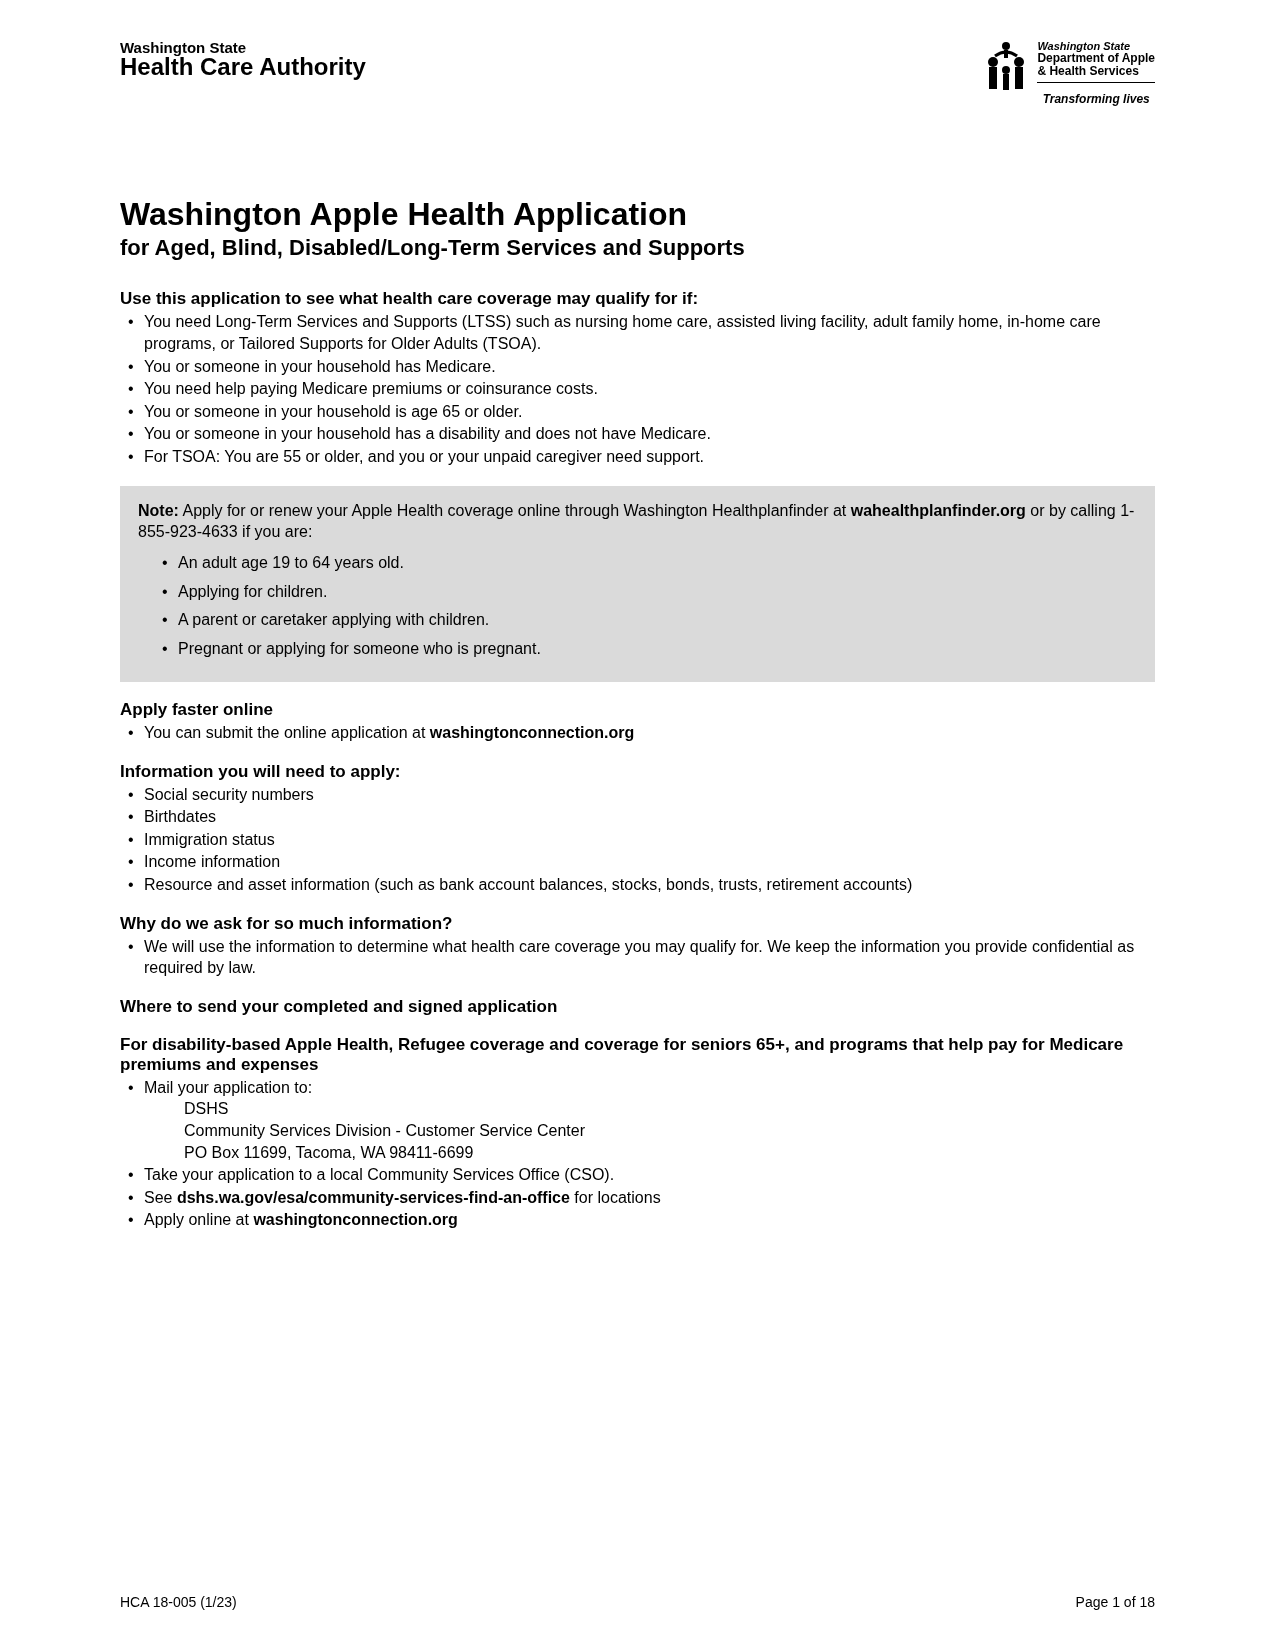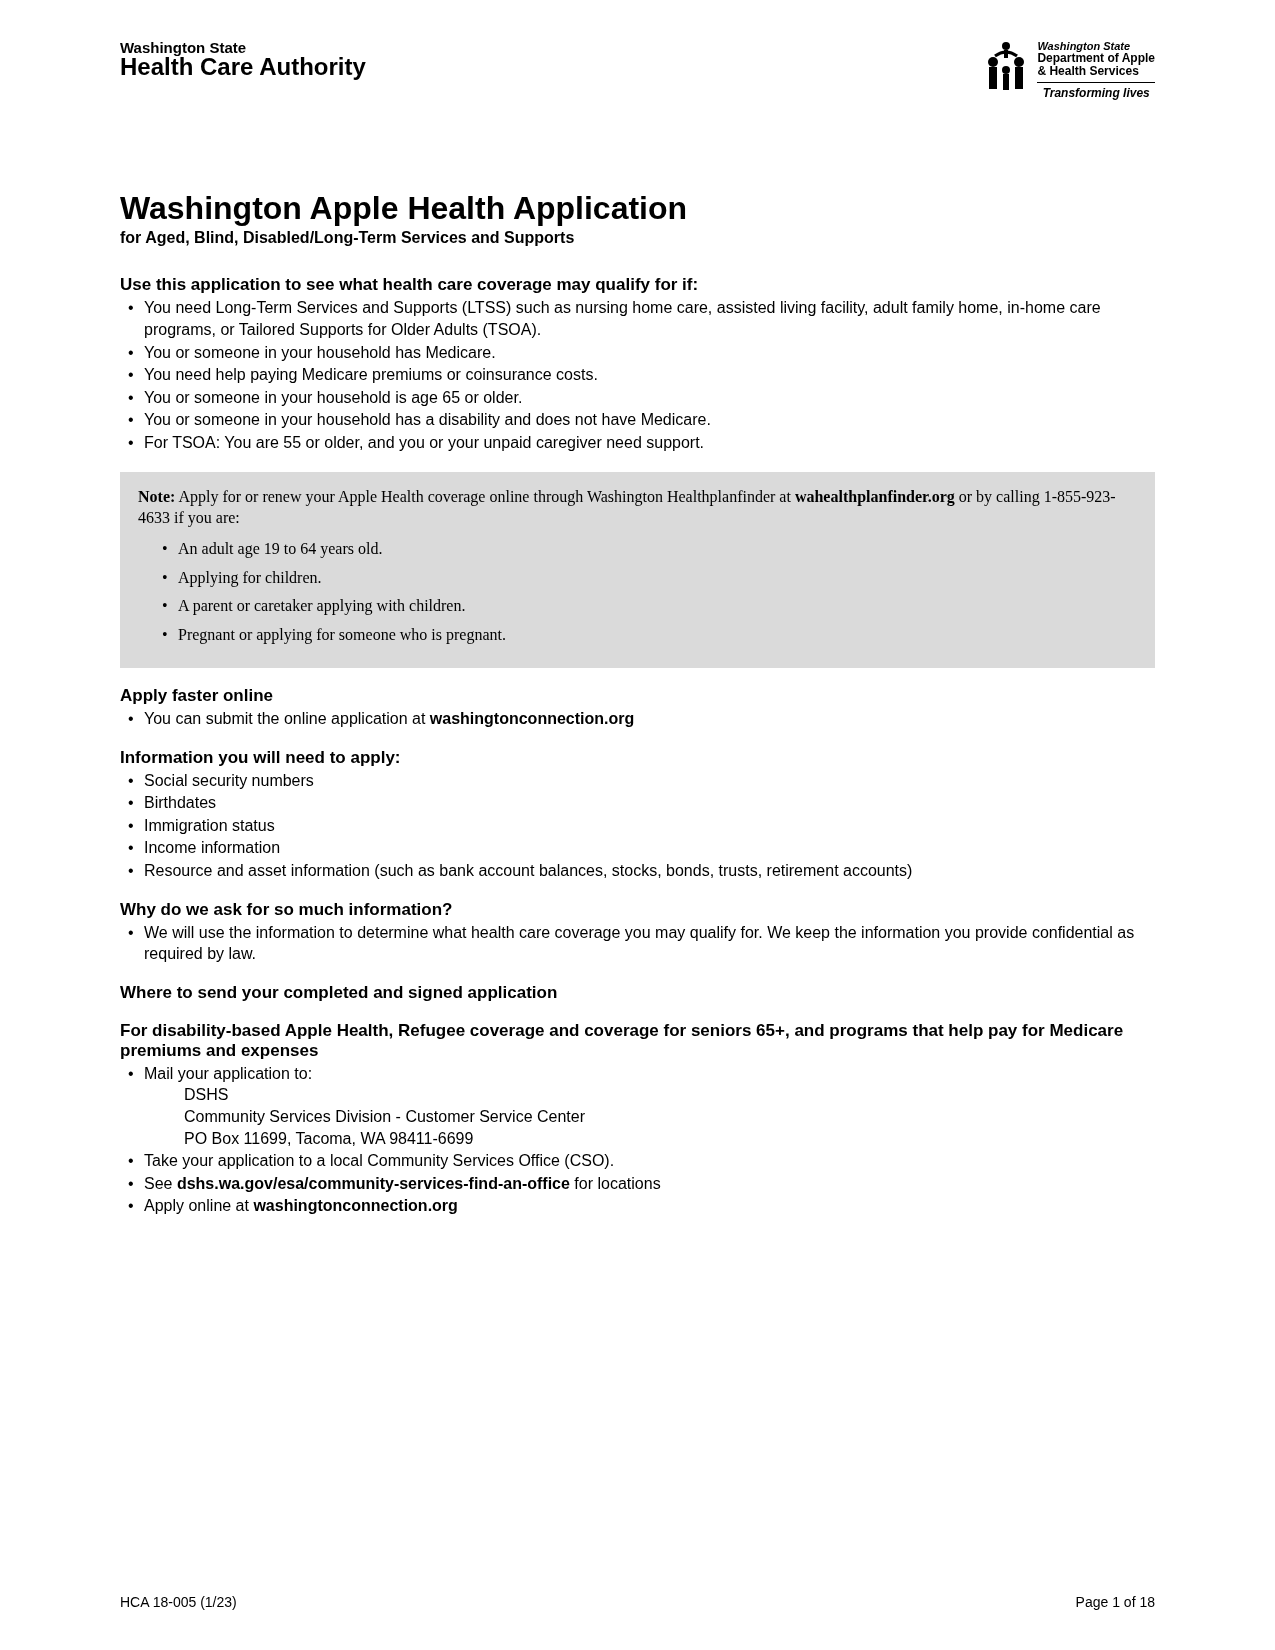"Transforming lives" .logo-right-text .tagline { padding-top: 3px -> 9px }
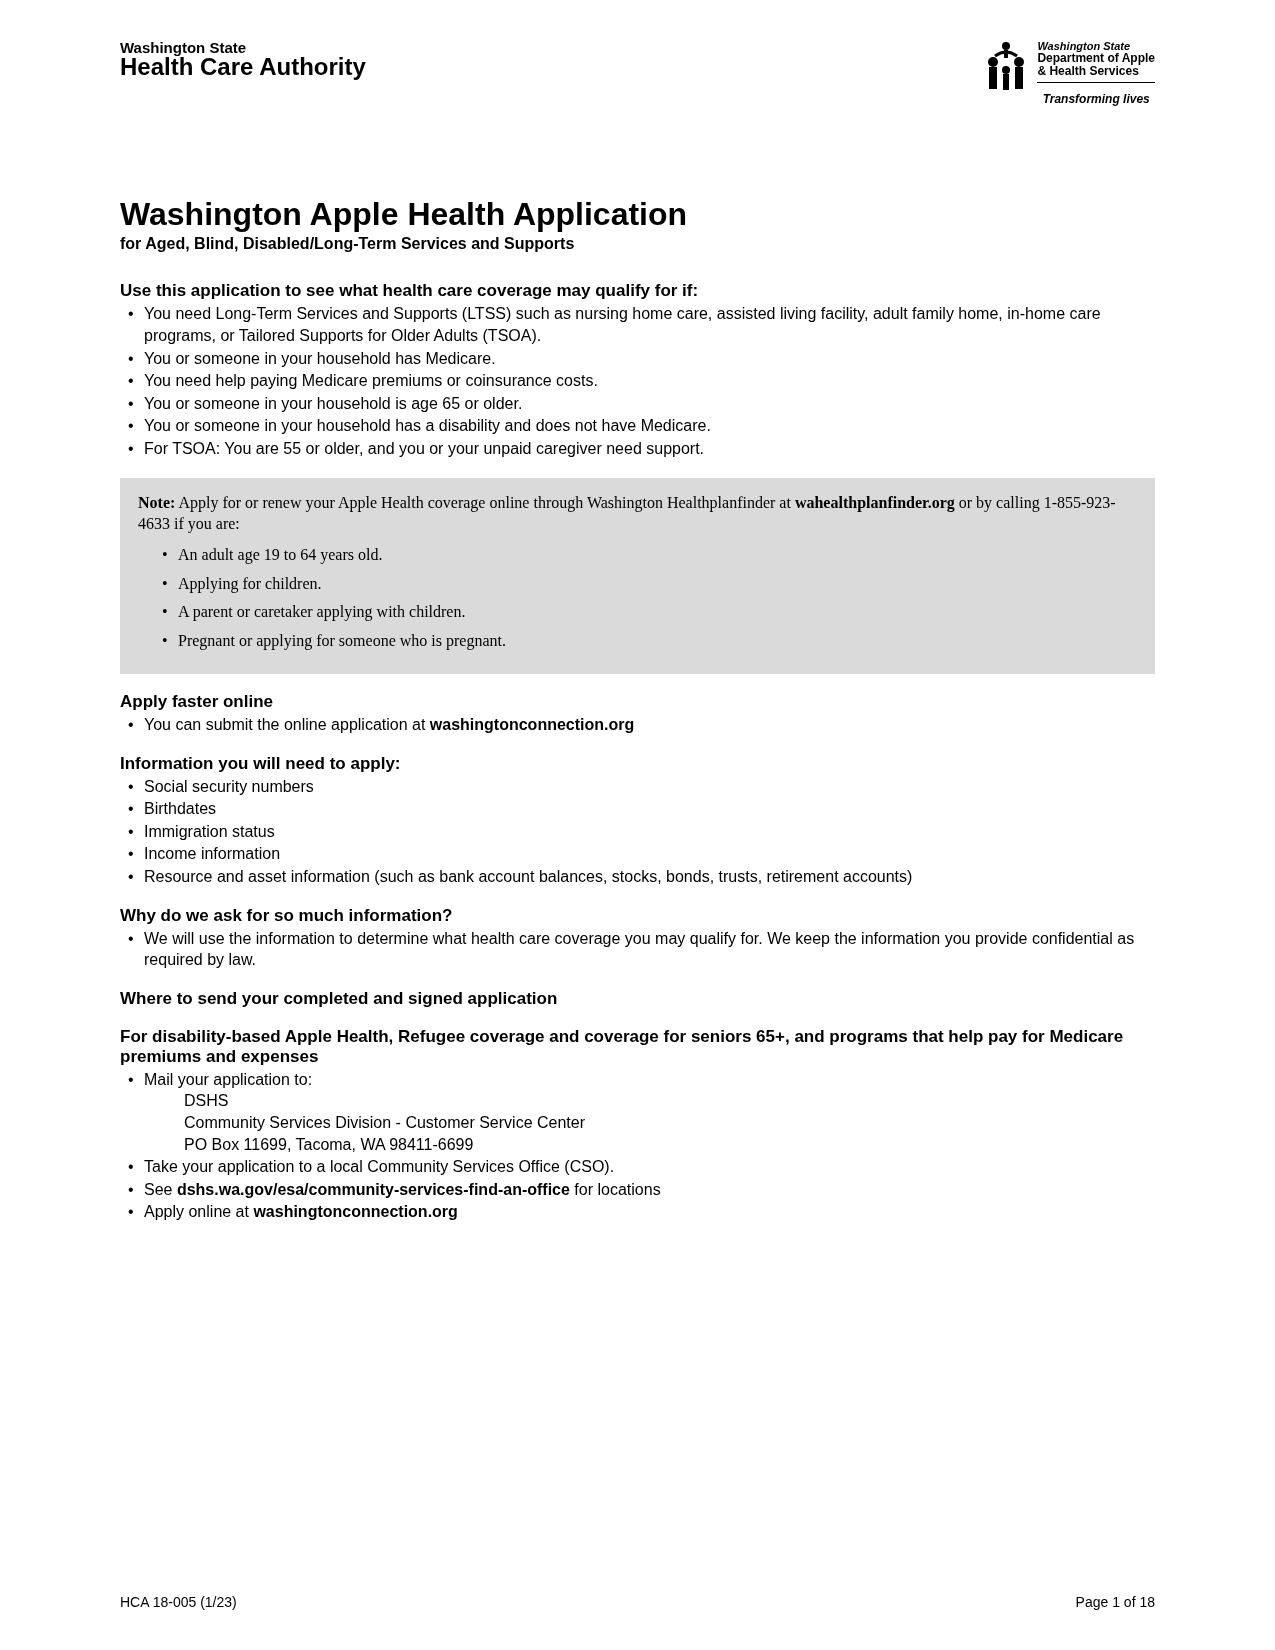"for Aged, Blind, Disabled/Long-Term" .subtitle { font-size: 16px -> 22px }
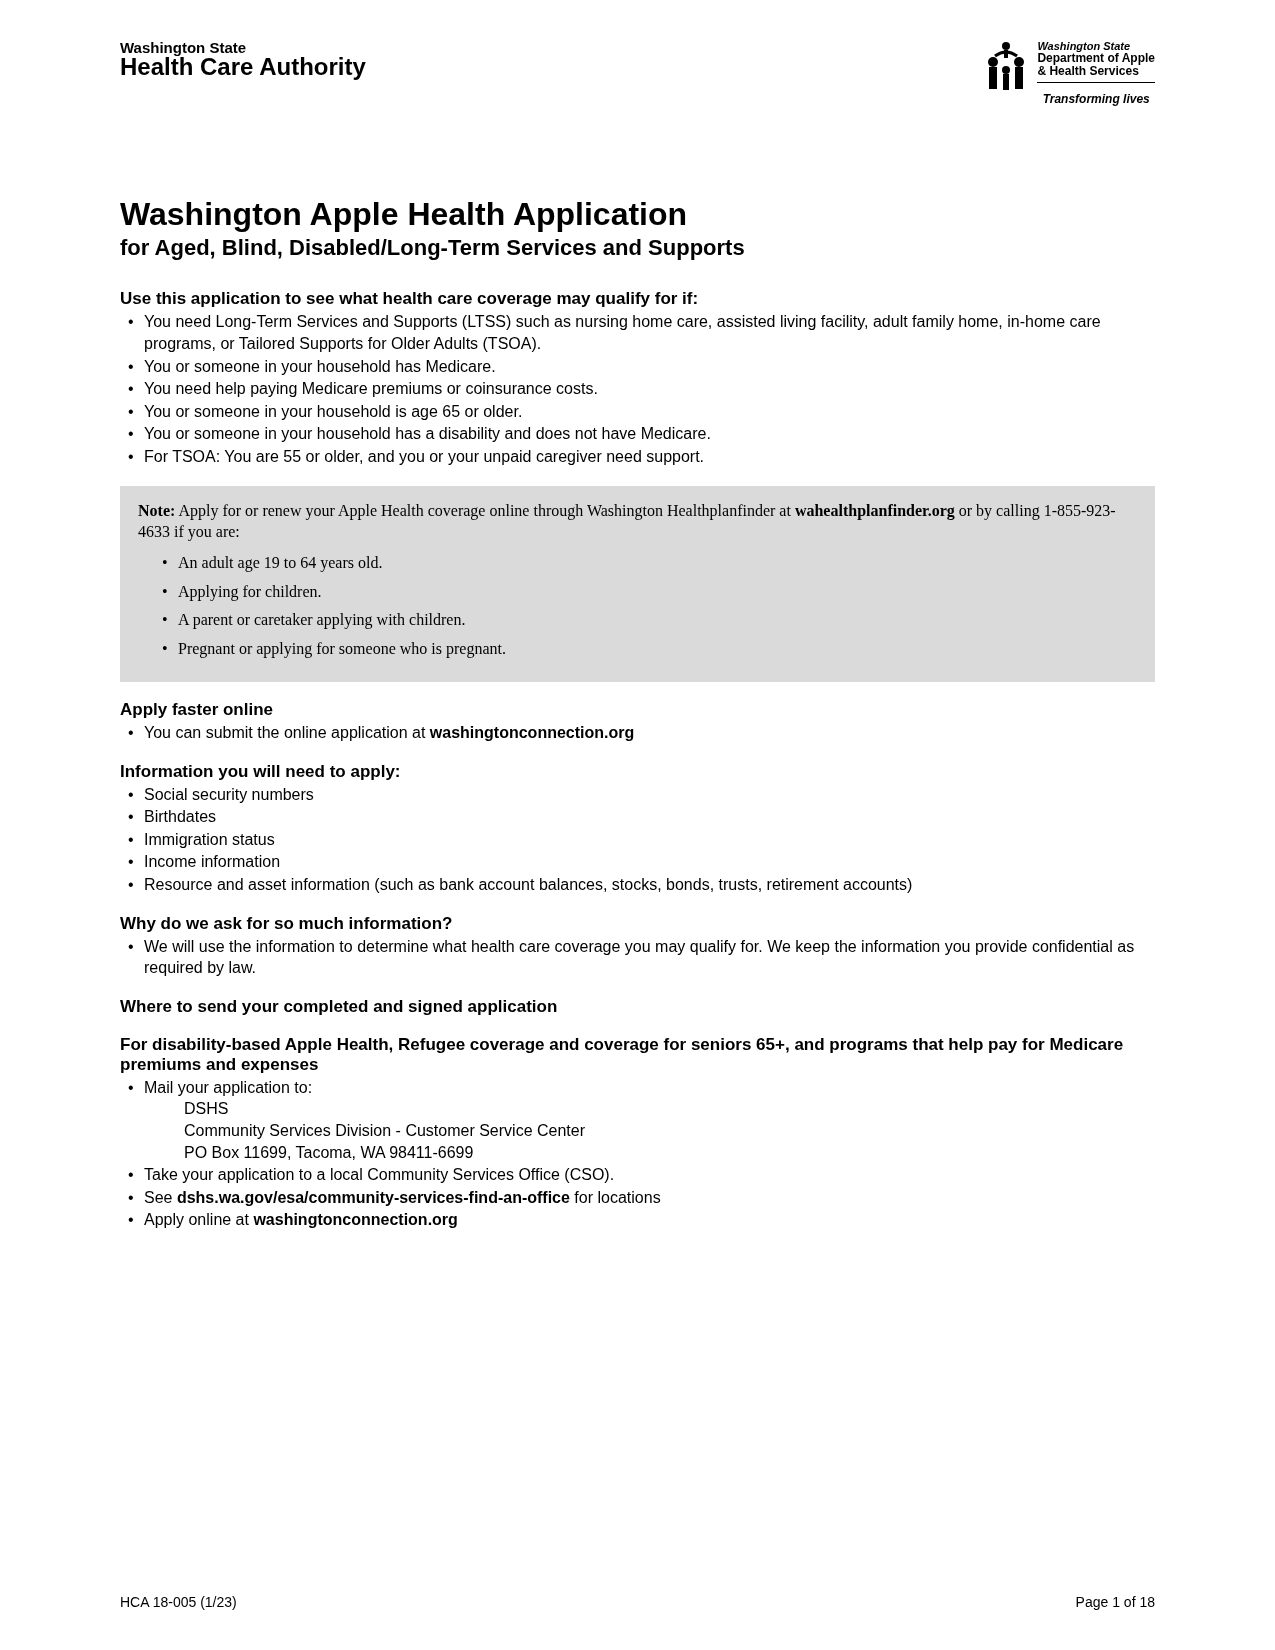"Note: Apply for or renew" .note-box { font-family: Liberation Serif, serif -> none }
